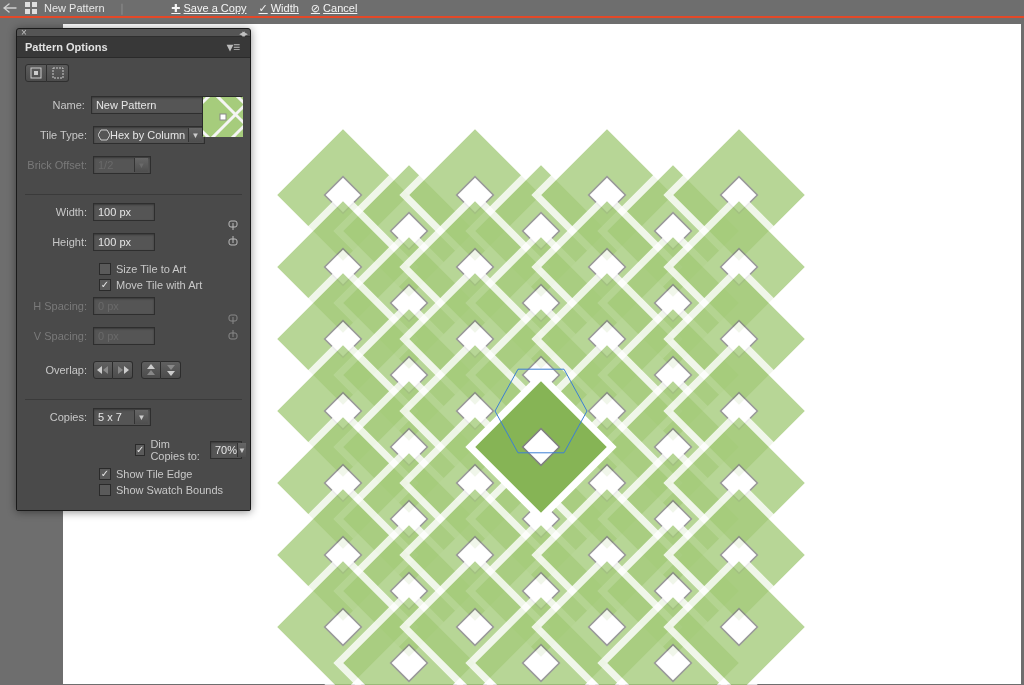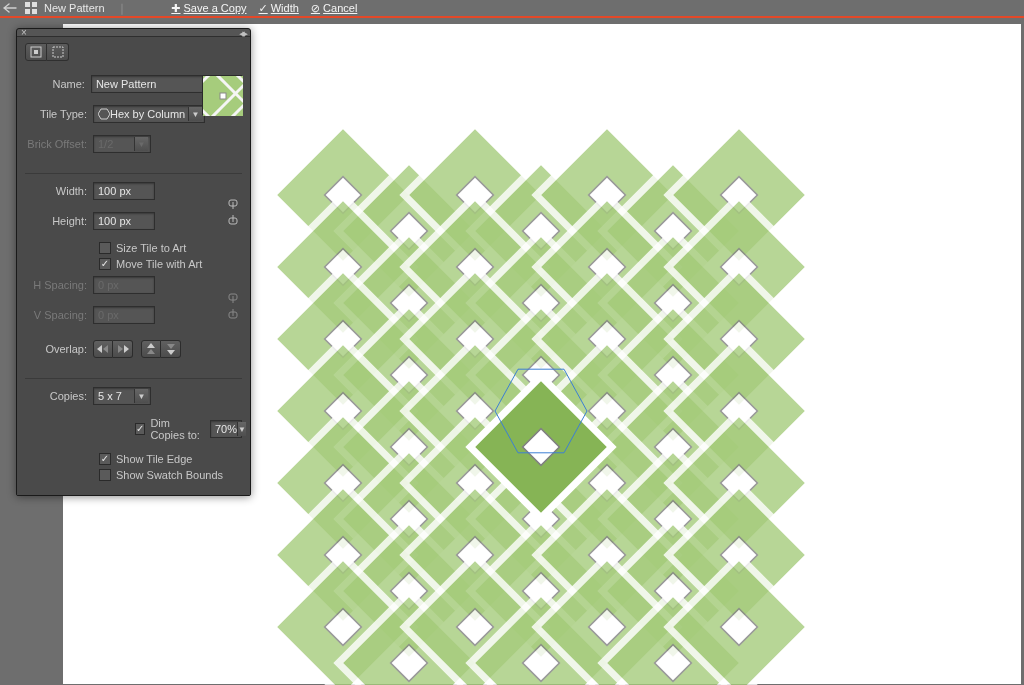"Pattern Options" div.titlebar { html: none -> <div> <span>Pattern Options</span> <span>▾≡</span> </div> }
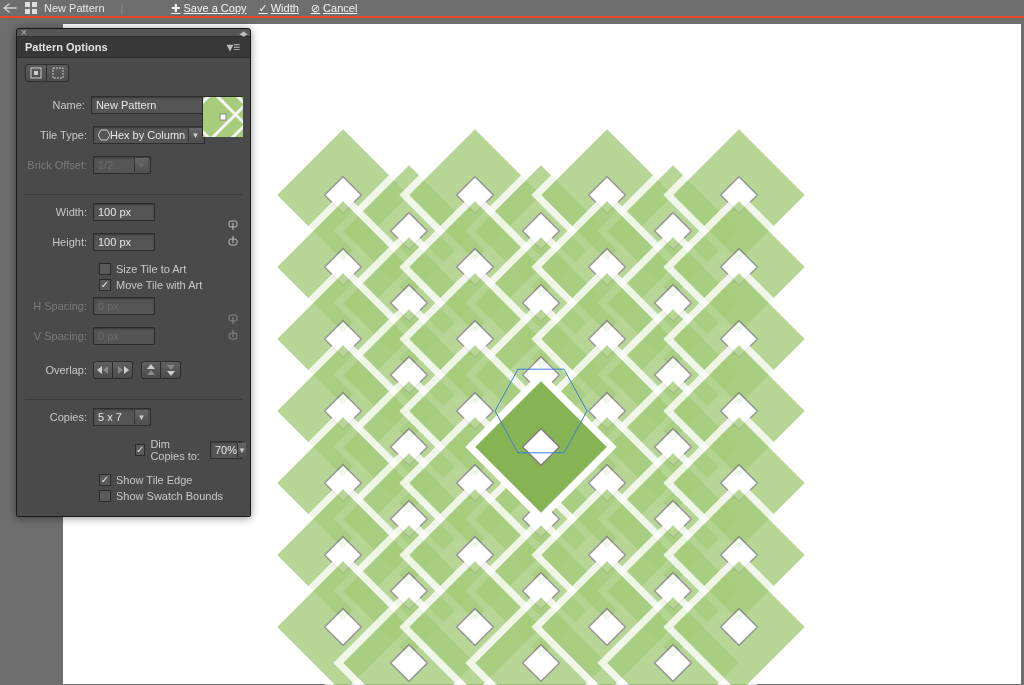"Dim Copies to:" div.chk { margin-bottom: 12px -> 6px }
